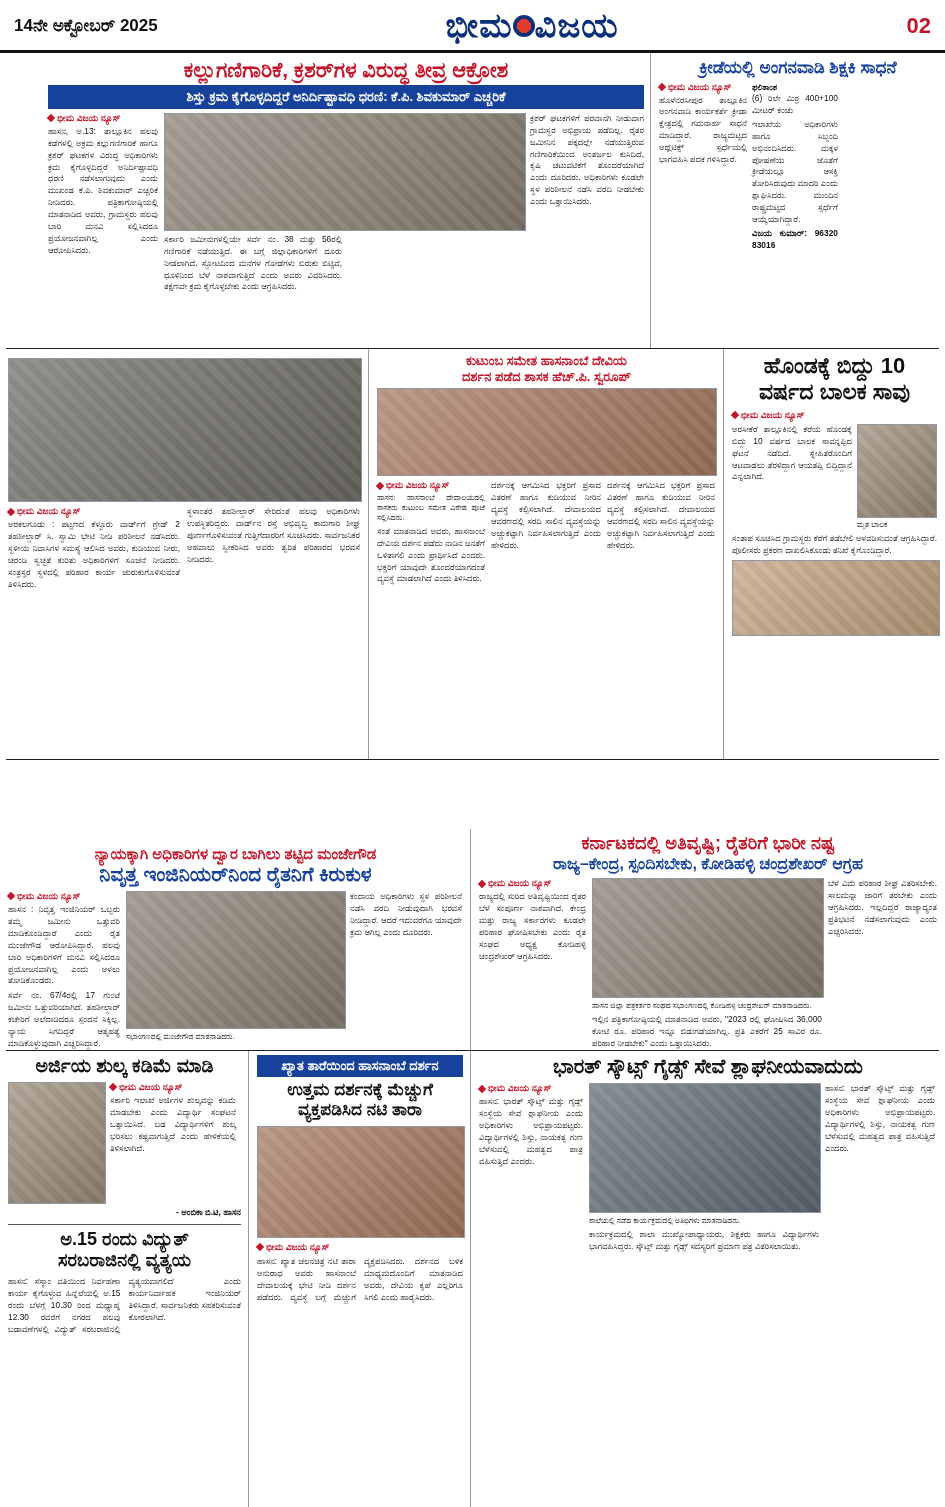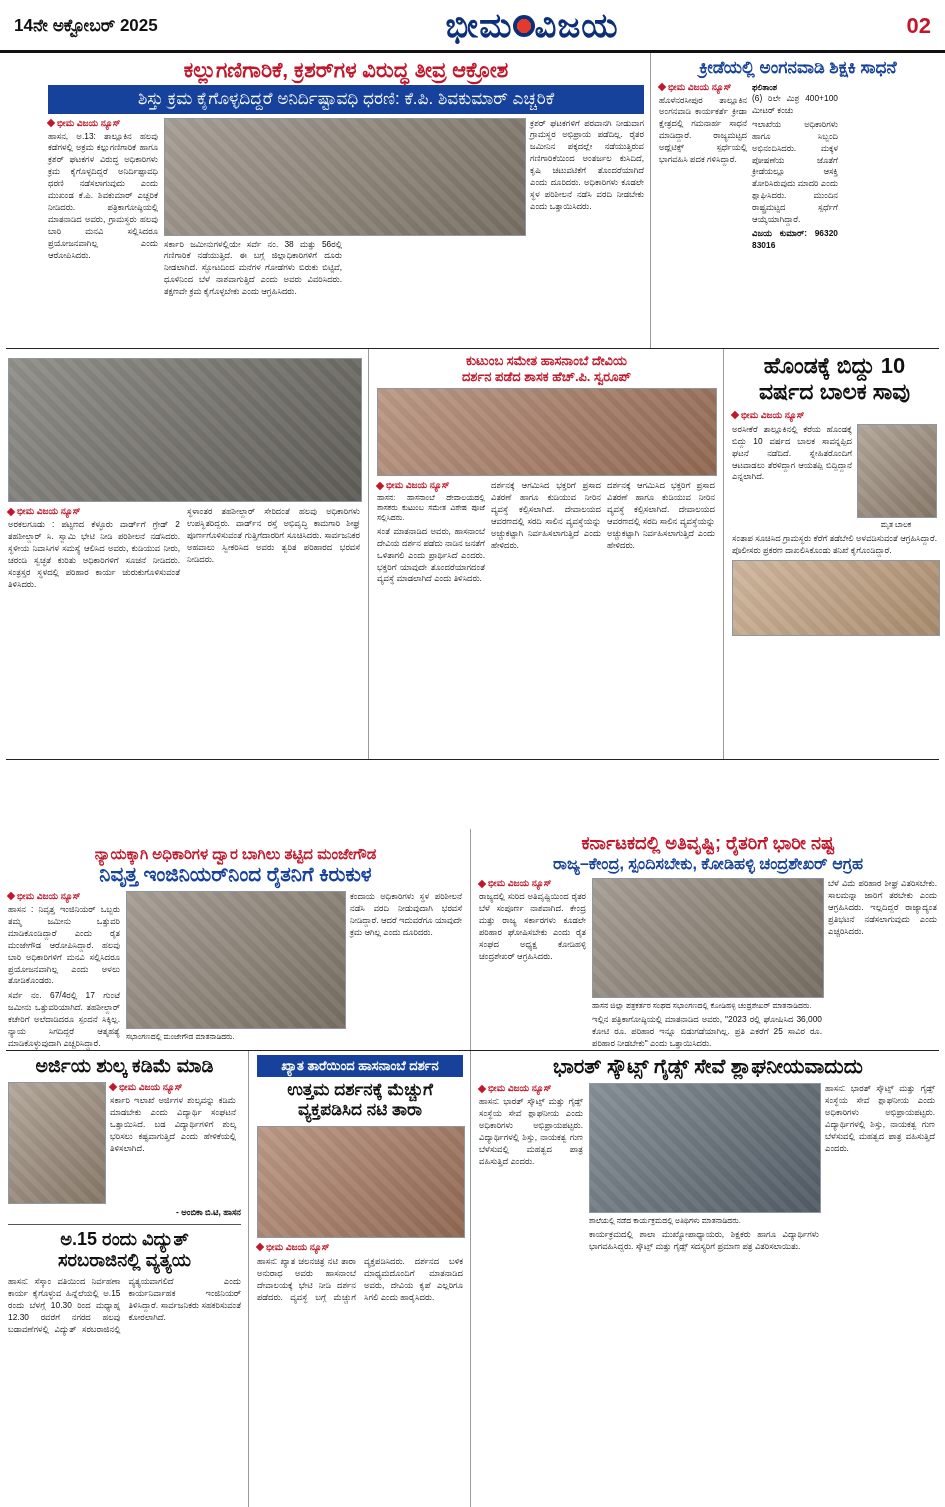"ಶಿಸ್ತು ಕ್ರಮ ಕೈಗೊಳ್ಳದಿದ್ದರೆ" .subhdl { font-size: 17px -> 13px; font-weight: normal -> bold }
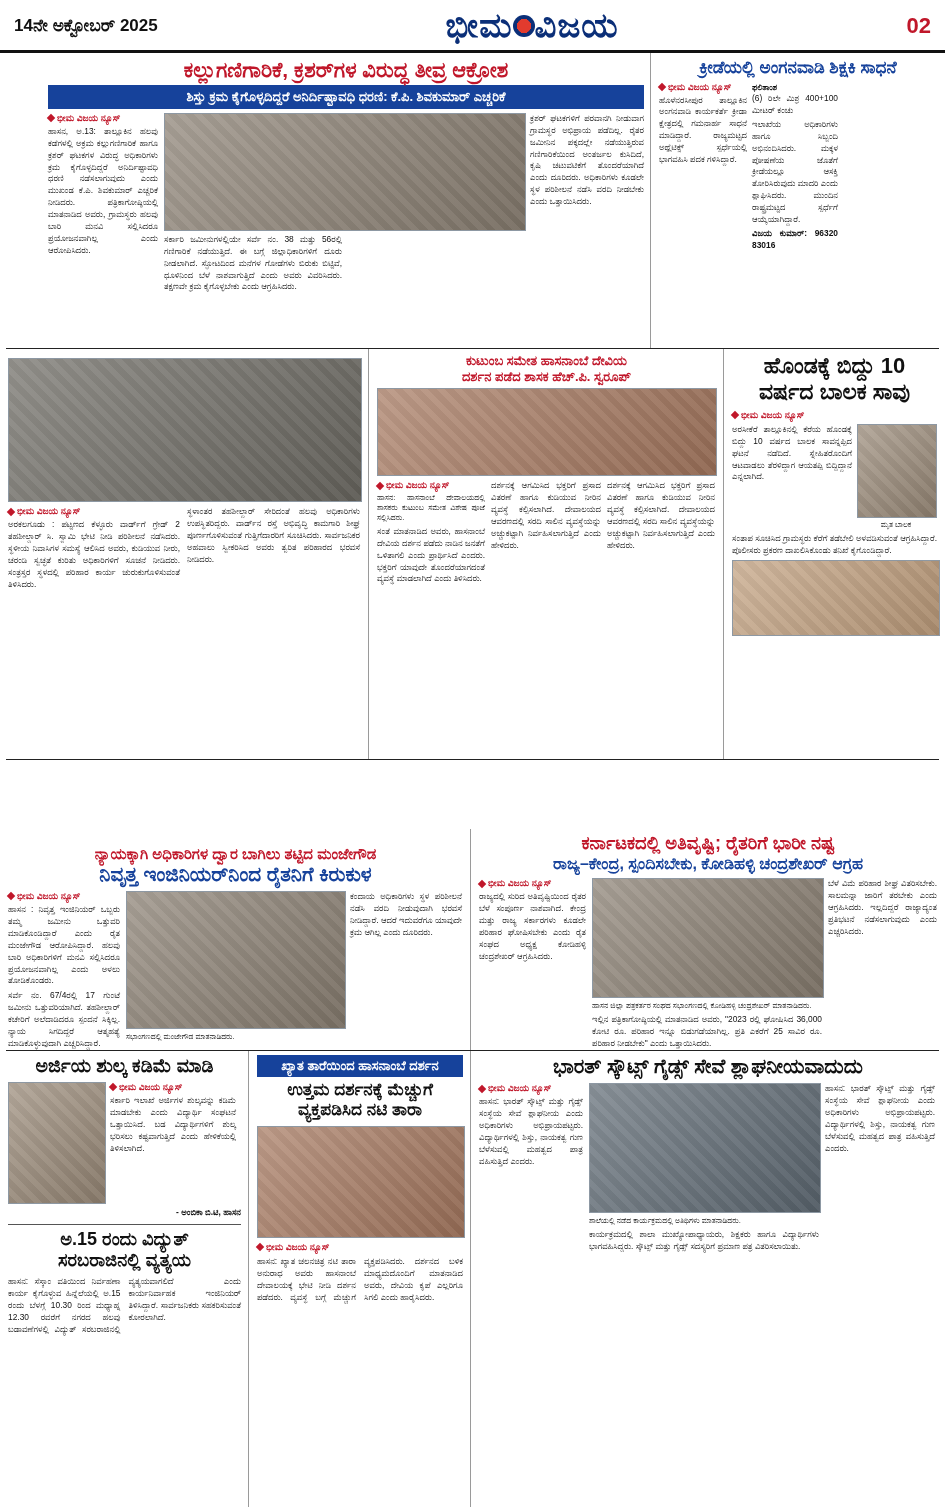"ಮೃತ ಬಾಲಕ" div.cap { text-align: center -> none }
